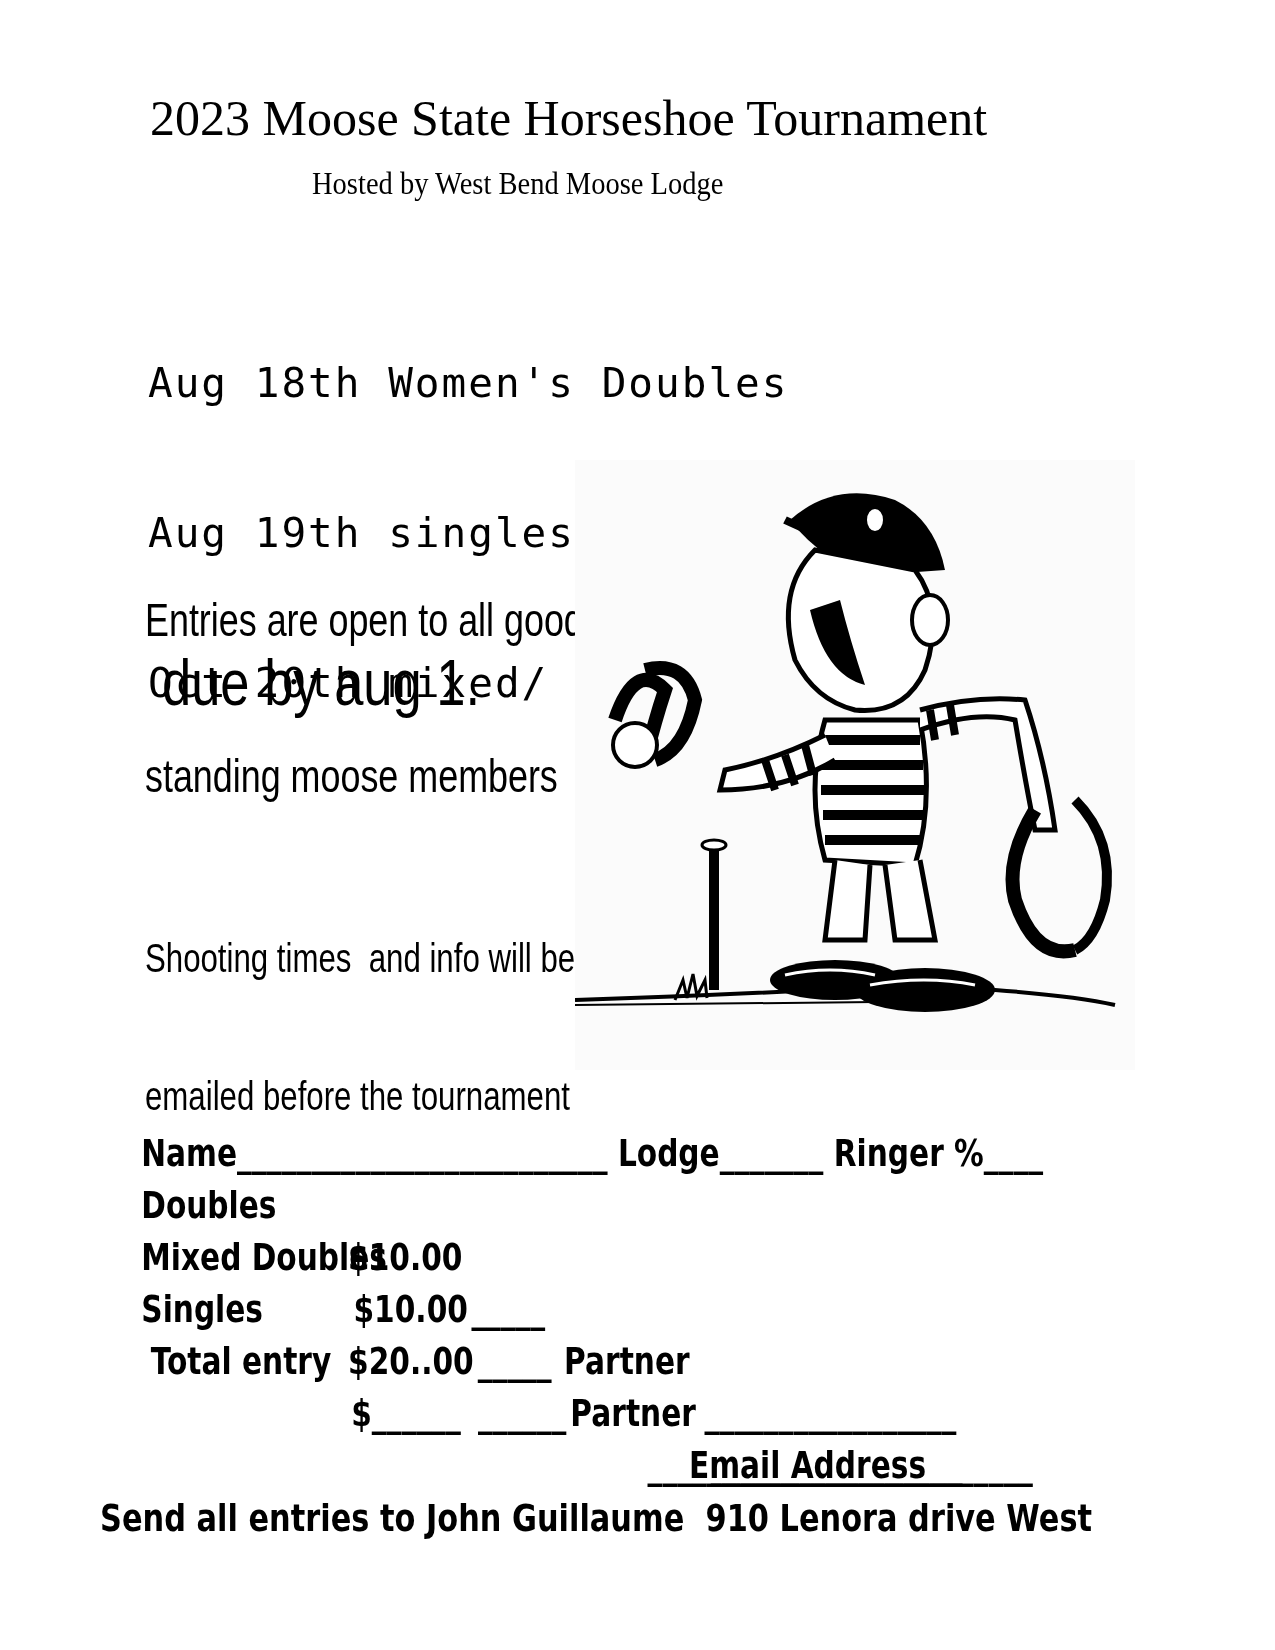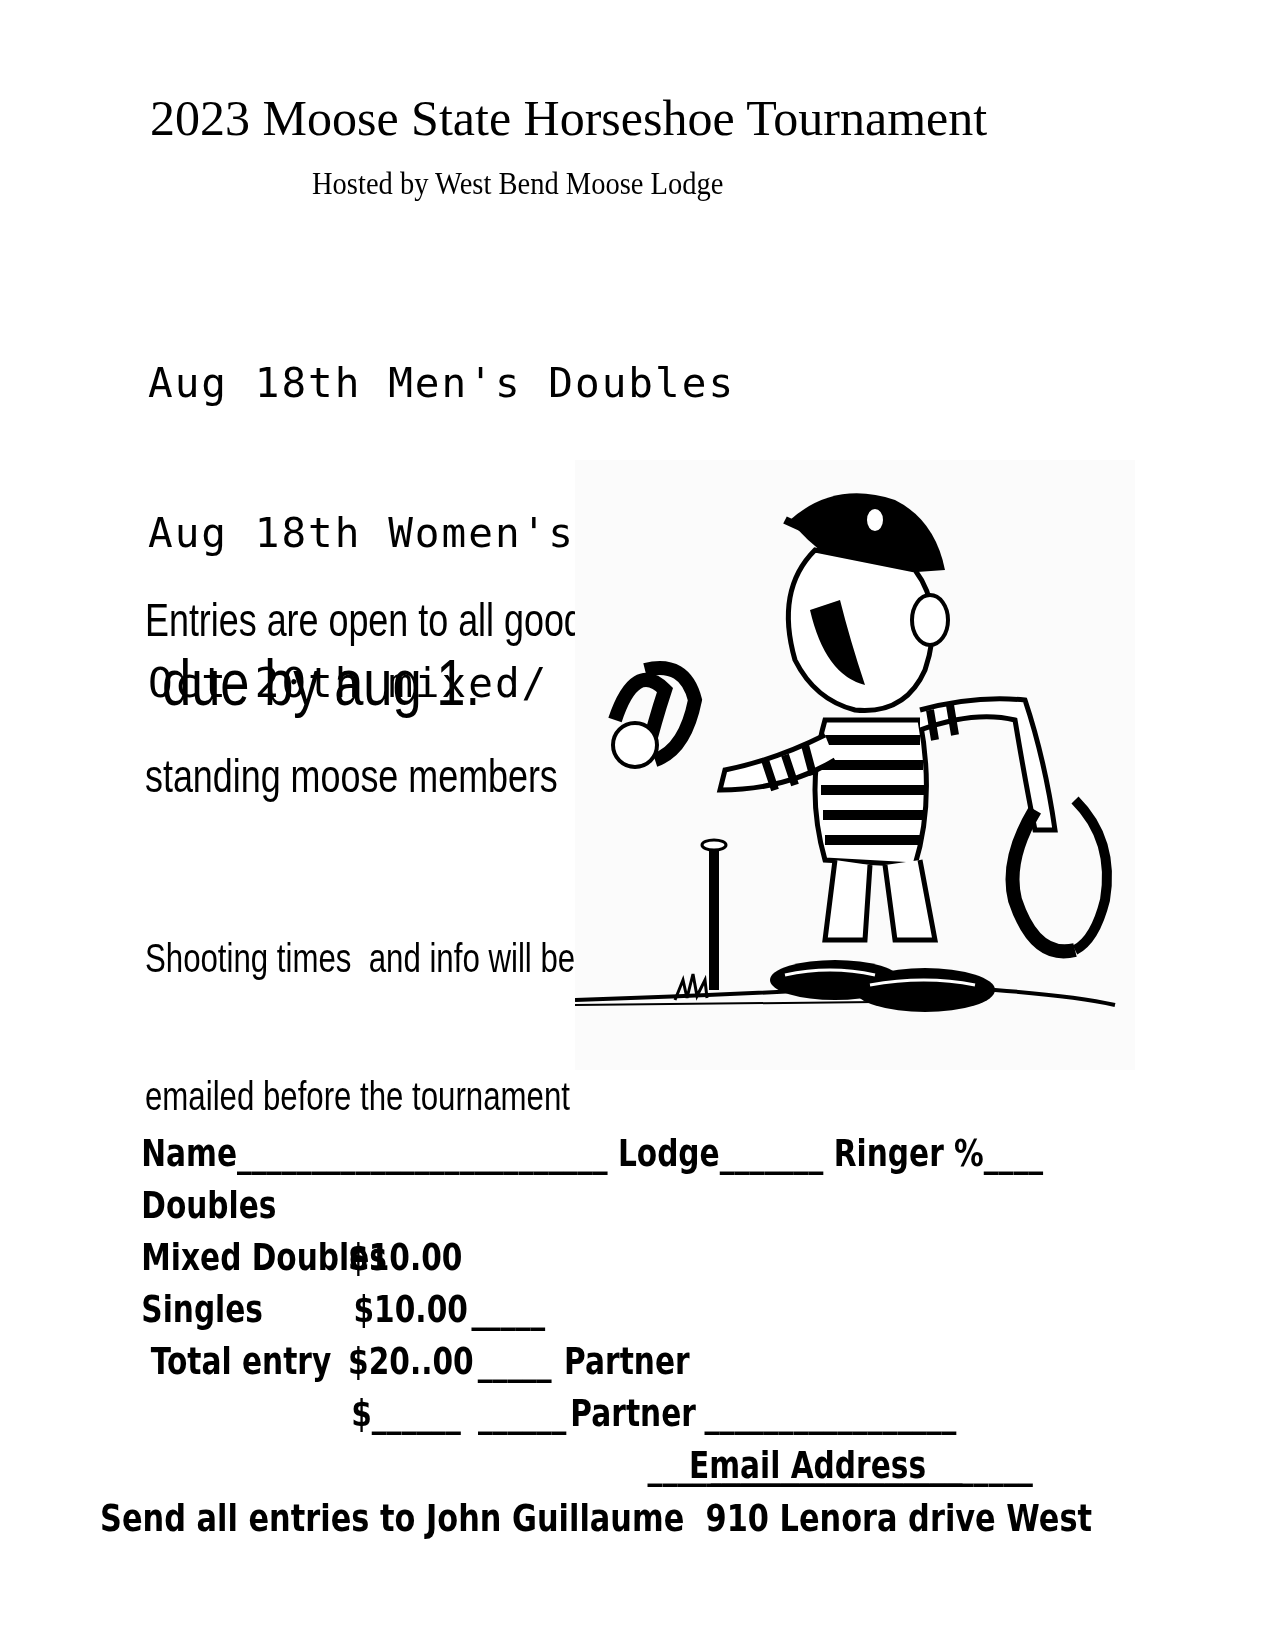"Aug 18th Men's Doubles" div { html: <div><span>Aug 18th</span> <span>Men's Doubles</span></div> -> none }
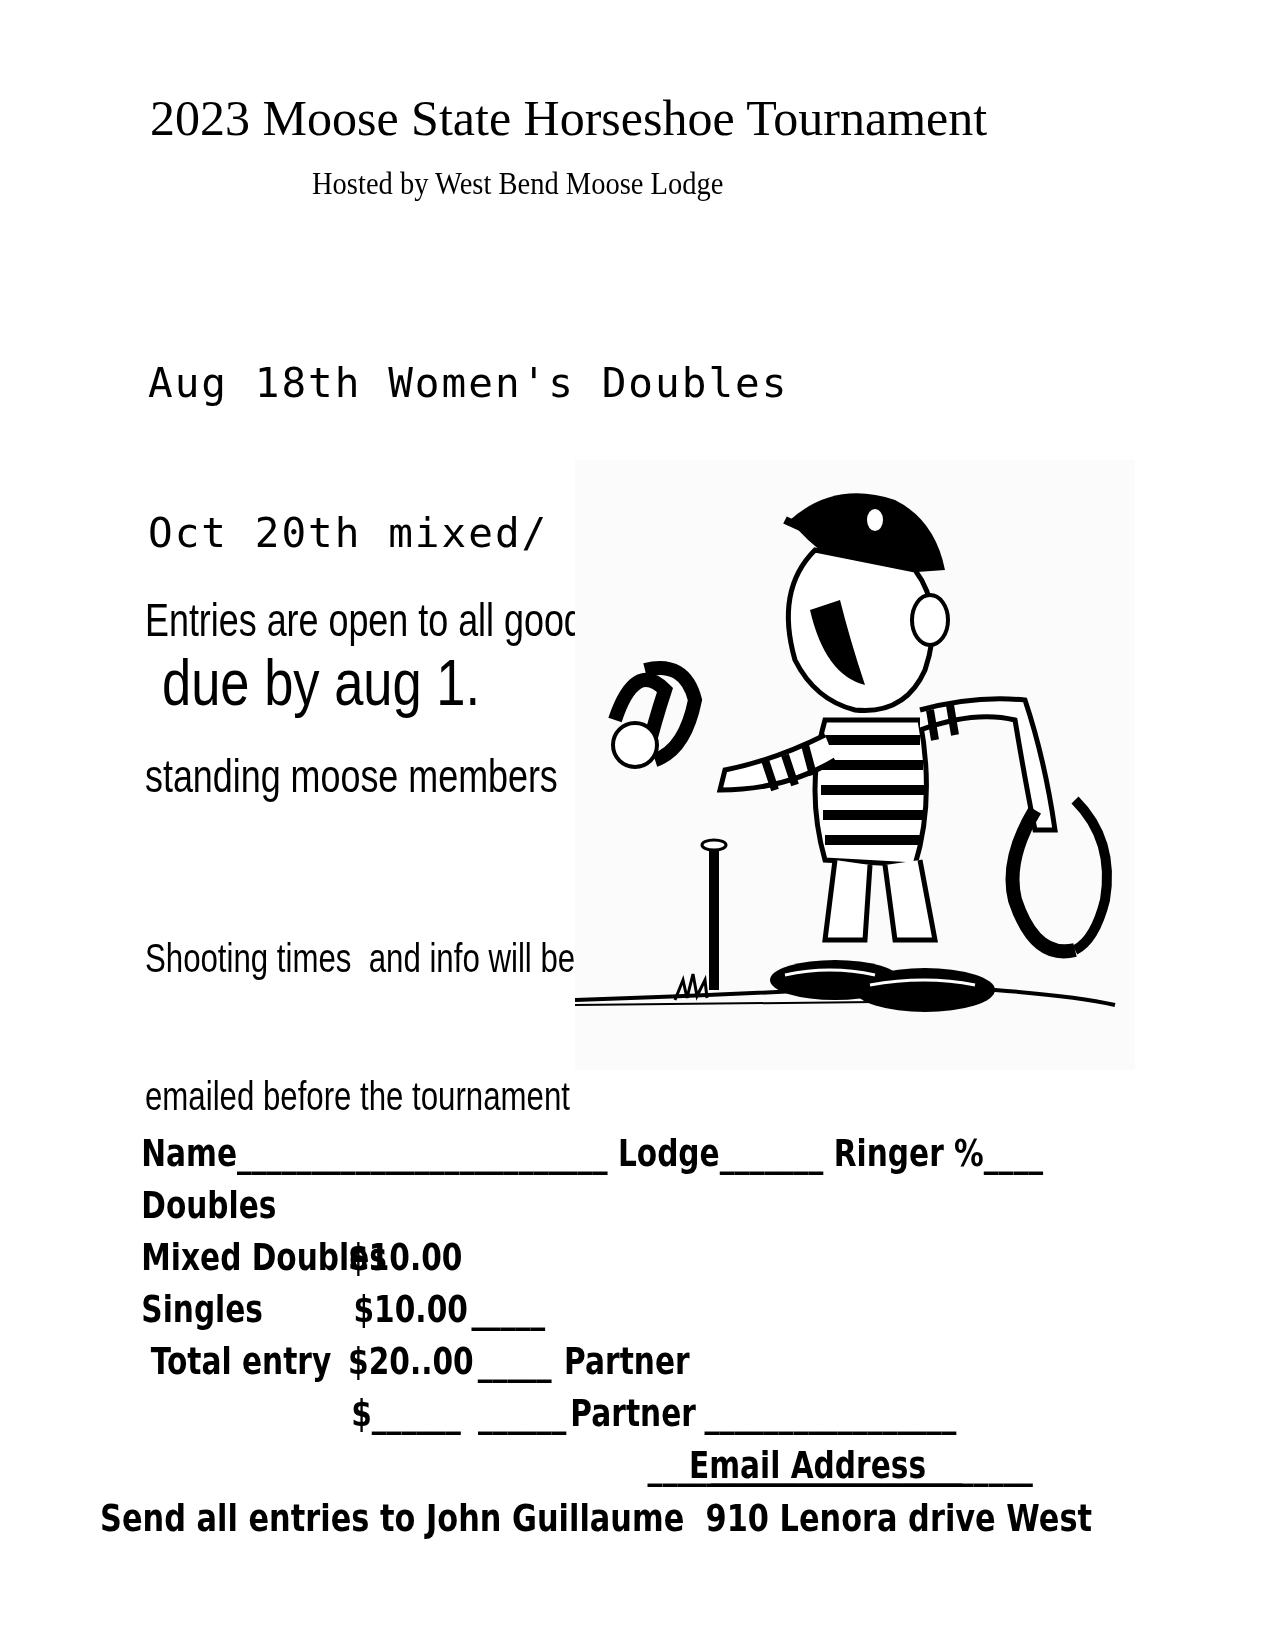"Aug 19th singles" div { html: none -> <div><span>Aug 19th</span> <span>singles</span></div> }
